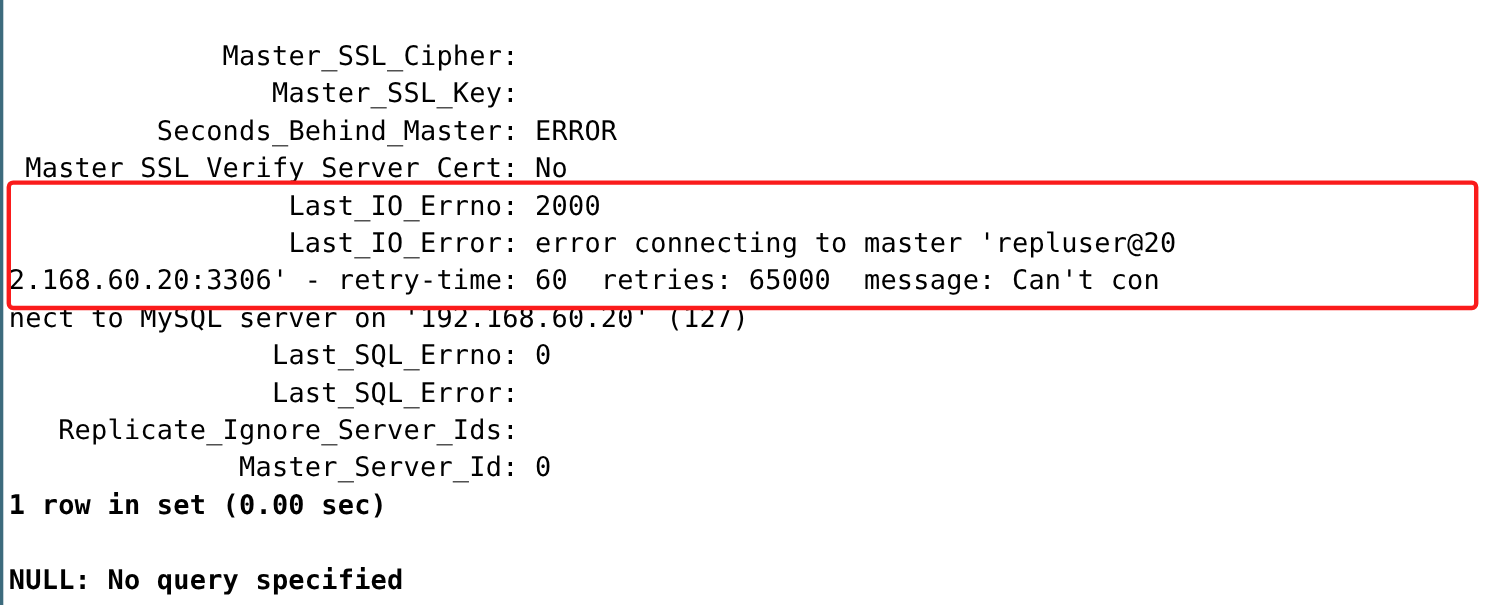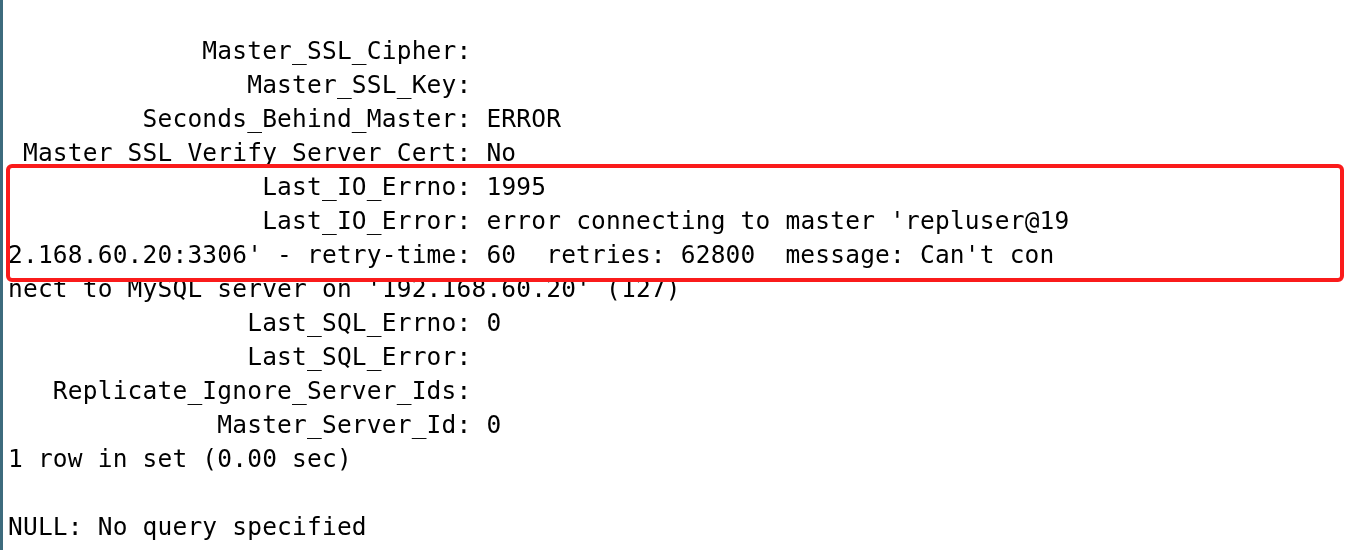"1995" span { text: 1995 -> 2000 }
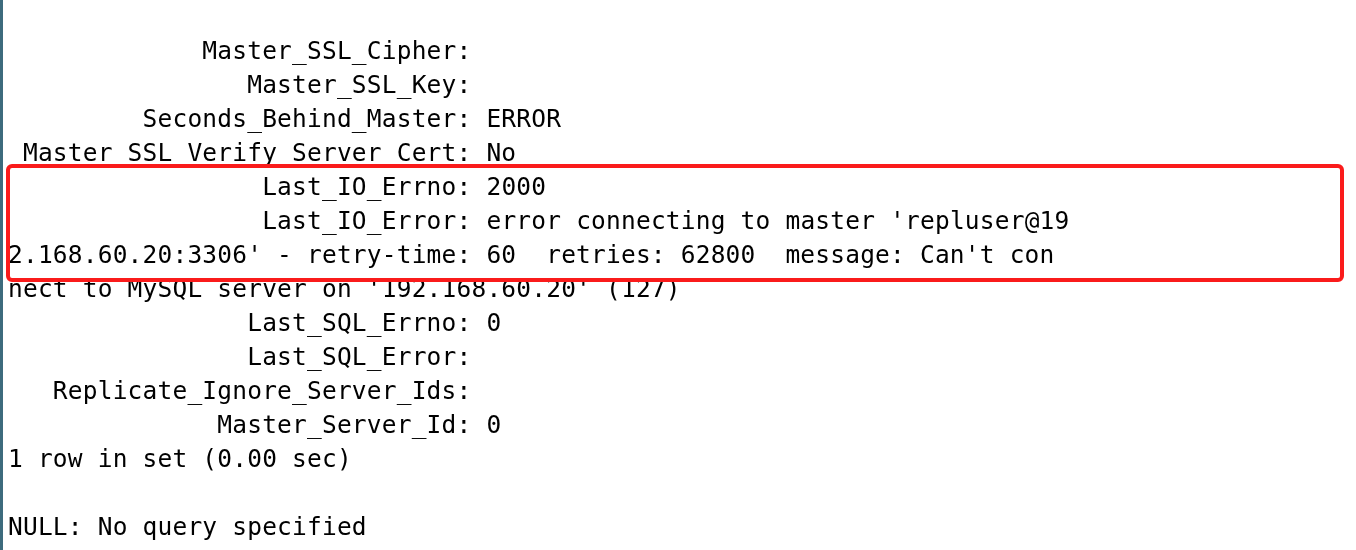"error connecting to master 'repluser@19" span { text: 'repluser@19 -> 'repluser@20 }
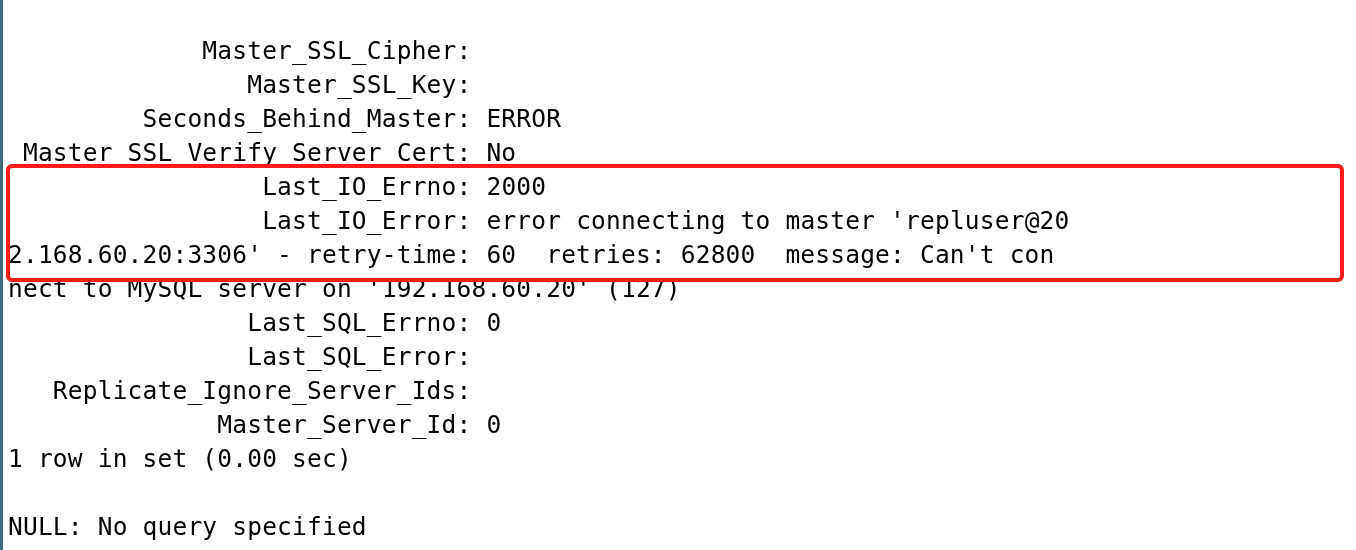"2.168.60.20:3306' - retry-time: 60" span { text: 62800 -> 65000 }
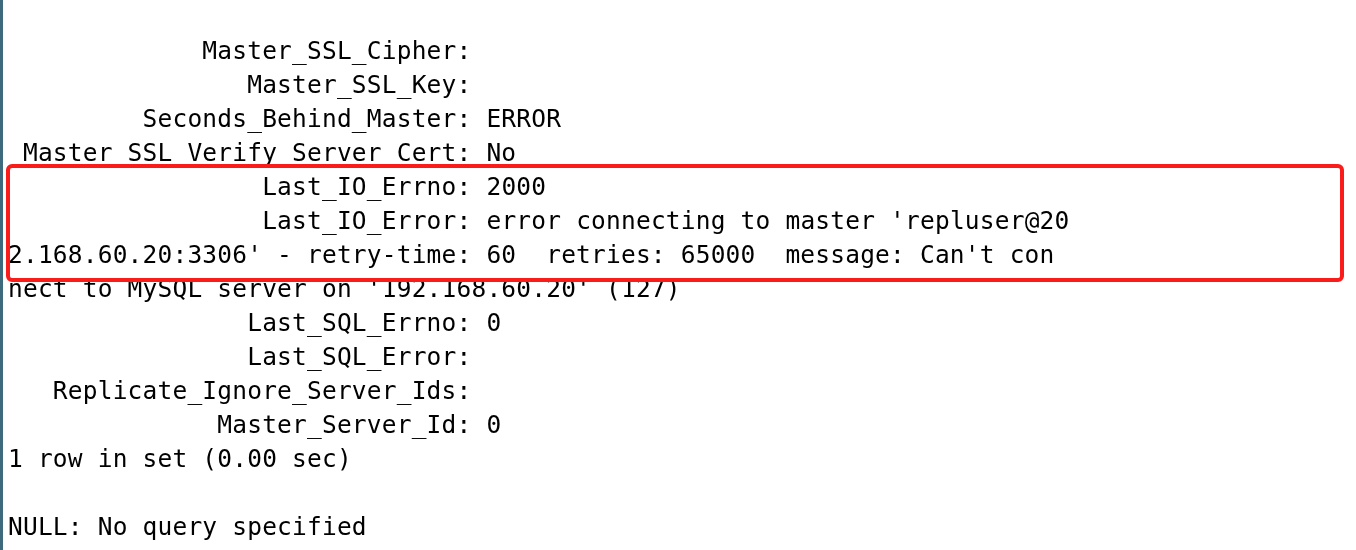"1 row in set (0.00" .bold { font-weight: normal -> bold }
